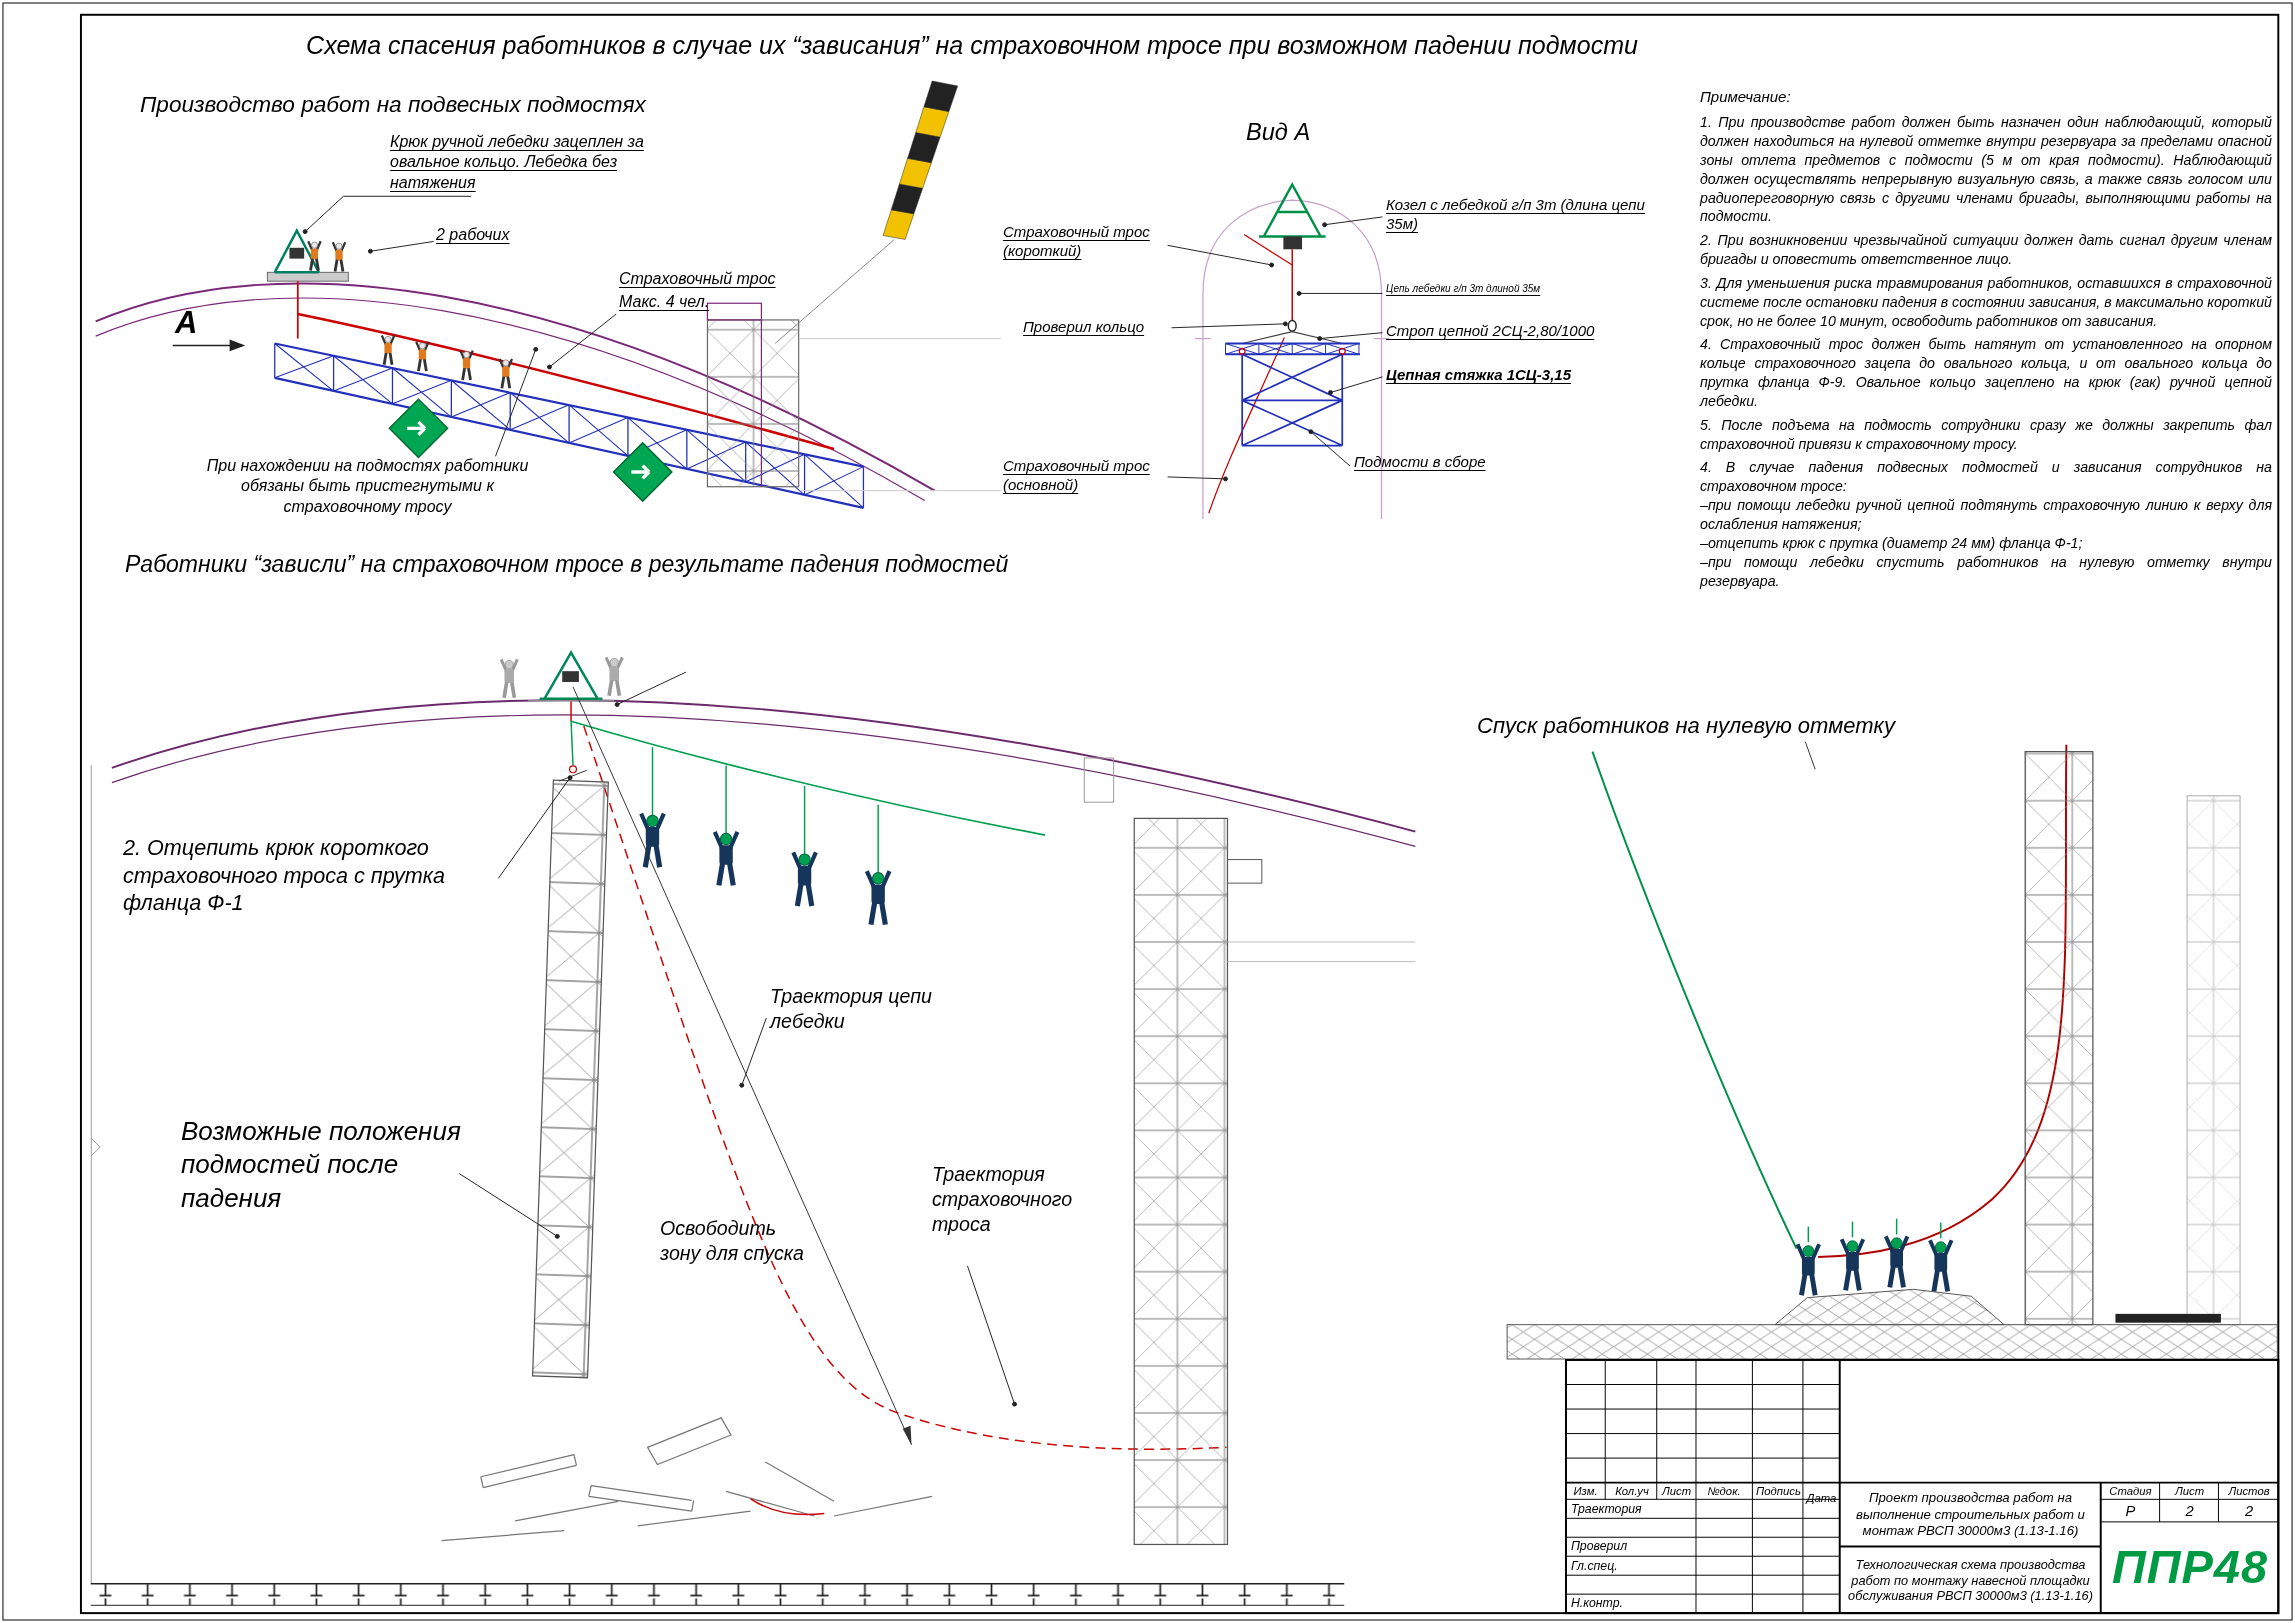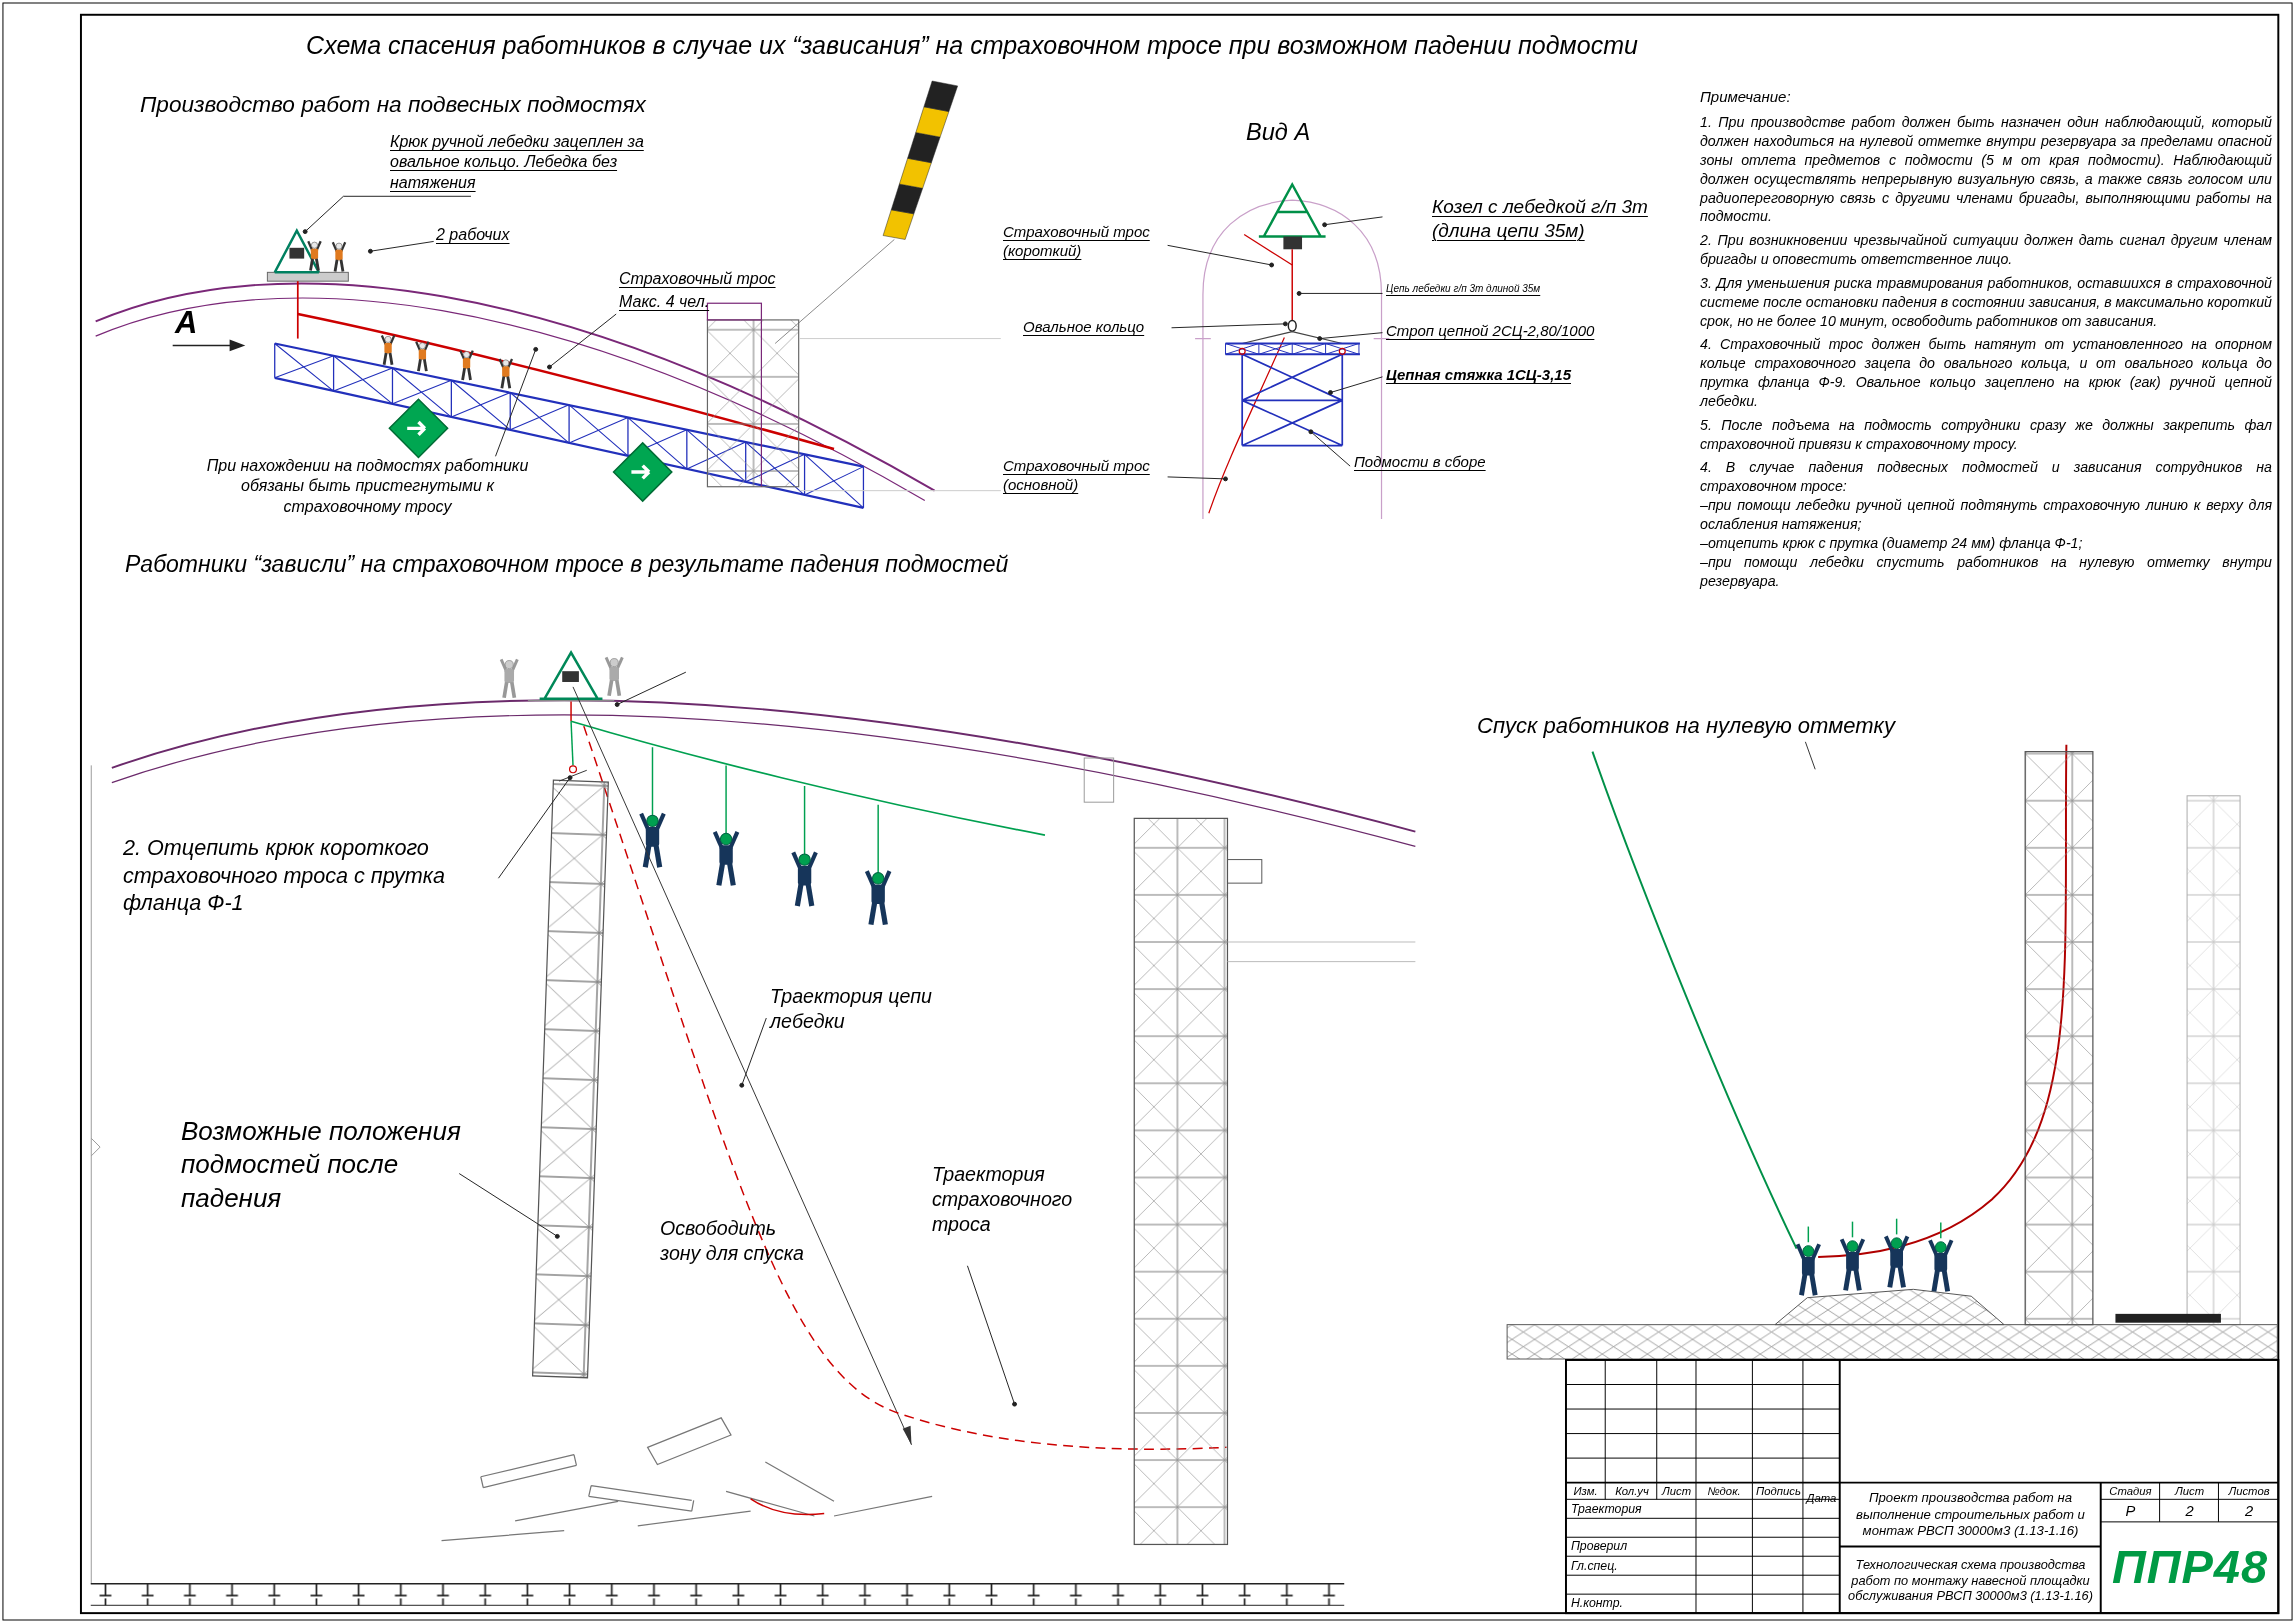"Козел с лебедкой г/п 3т" div.lbl { font-size: 19px -> 15px; left: 1432px -> 1386px }
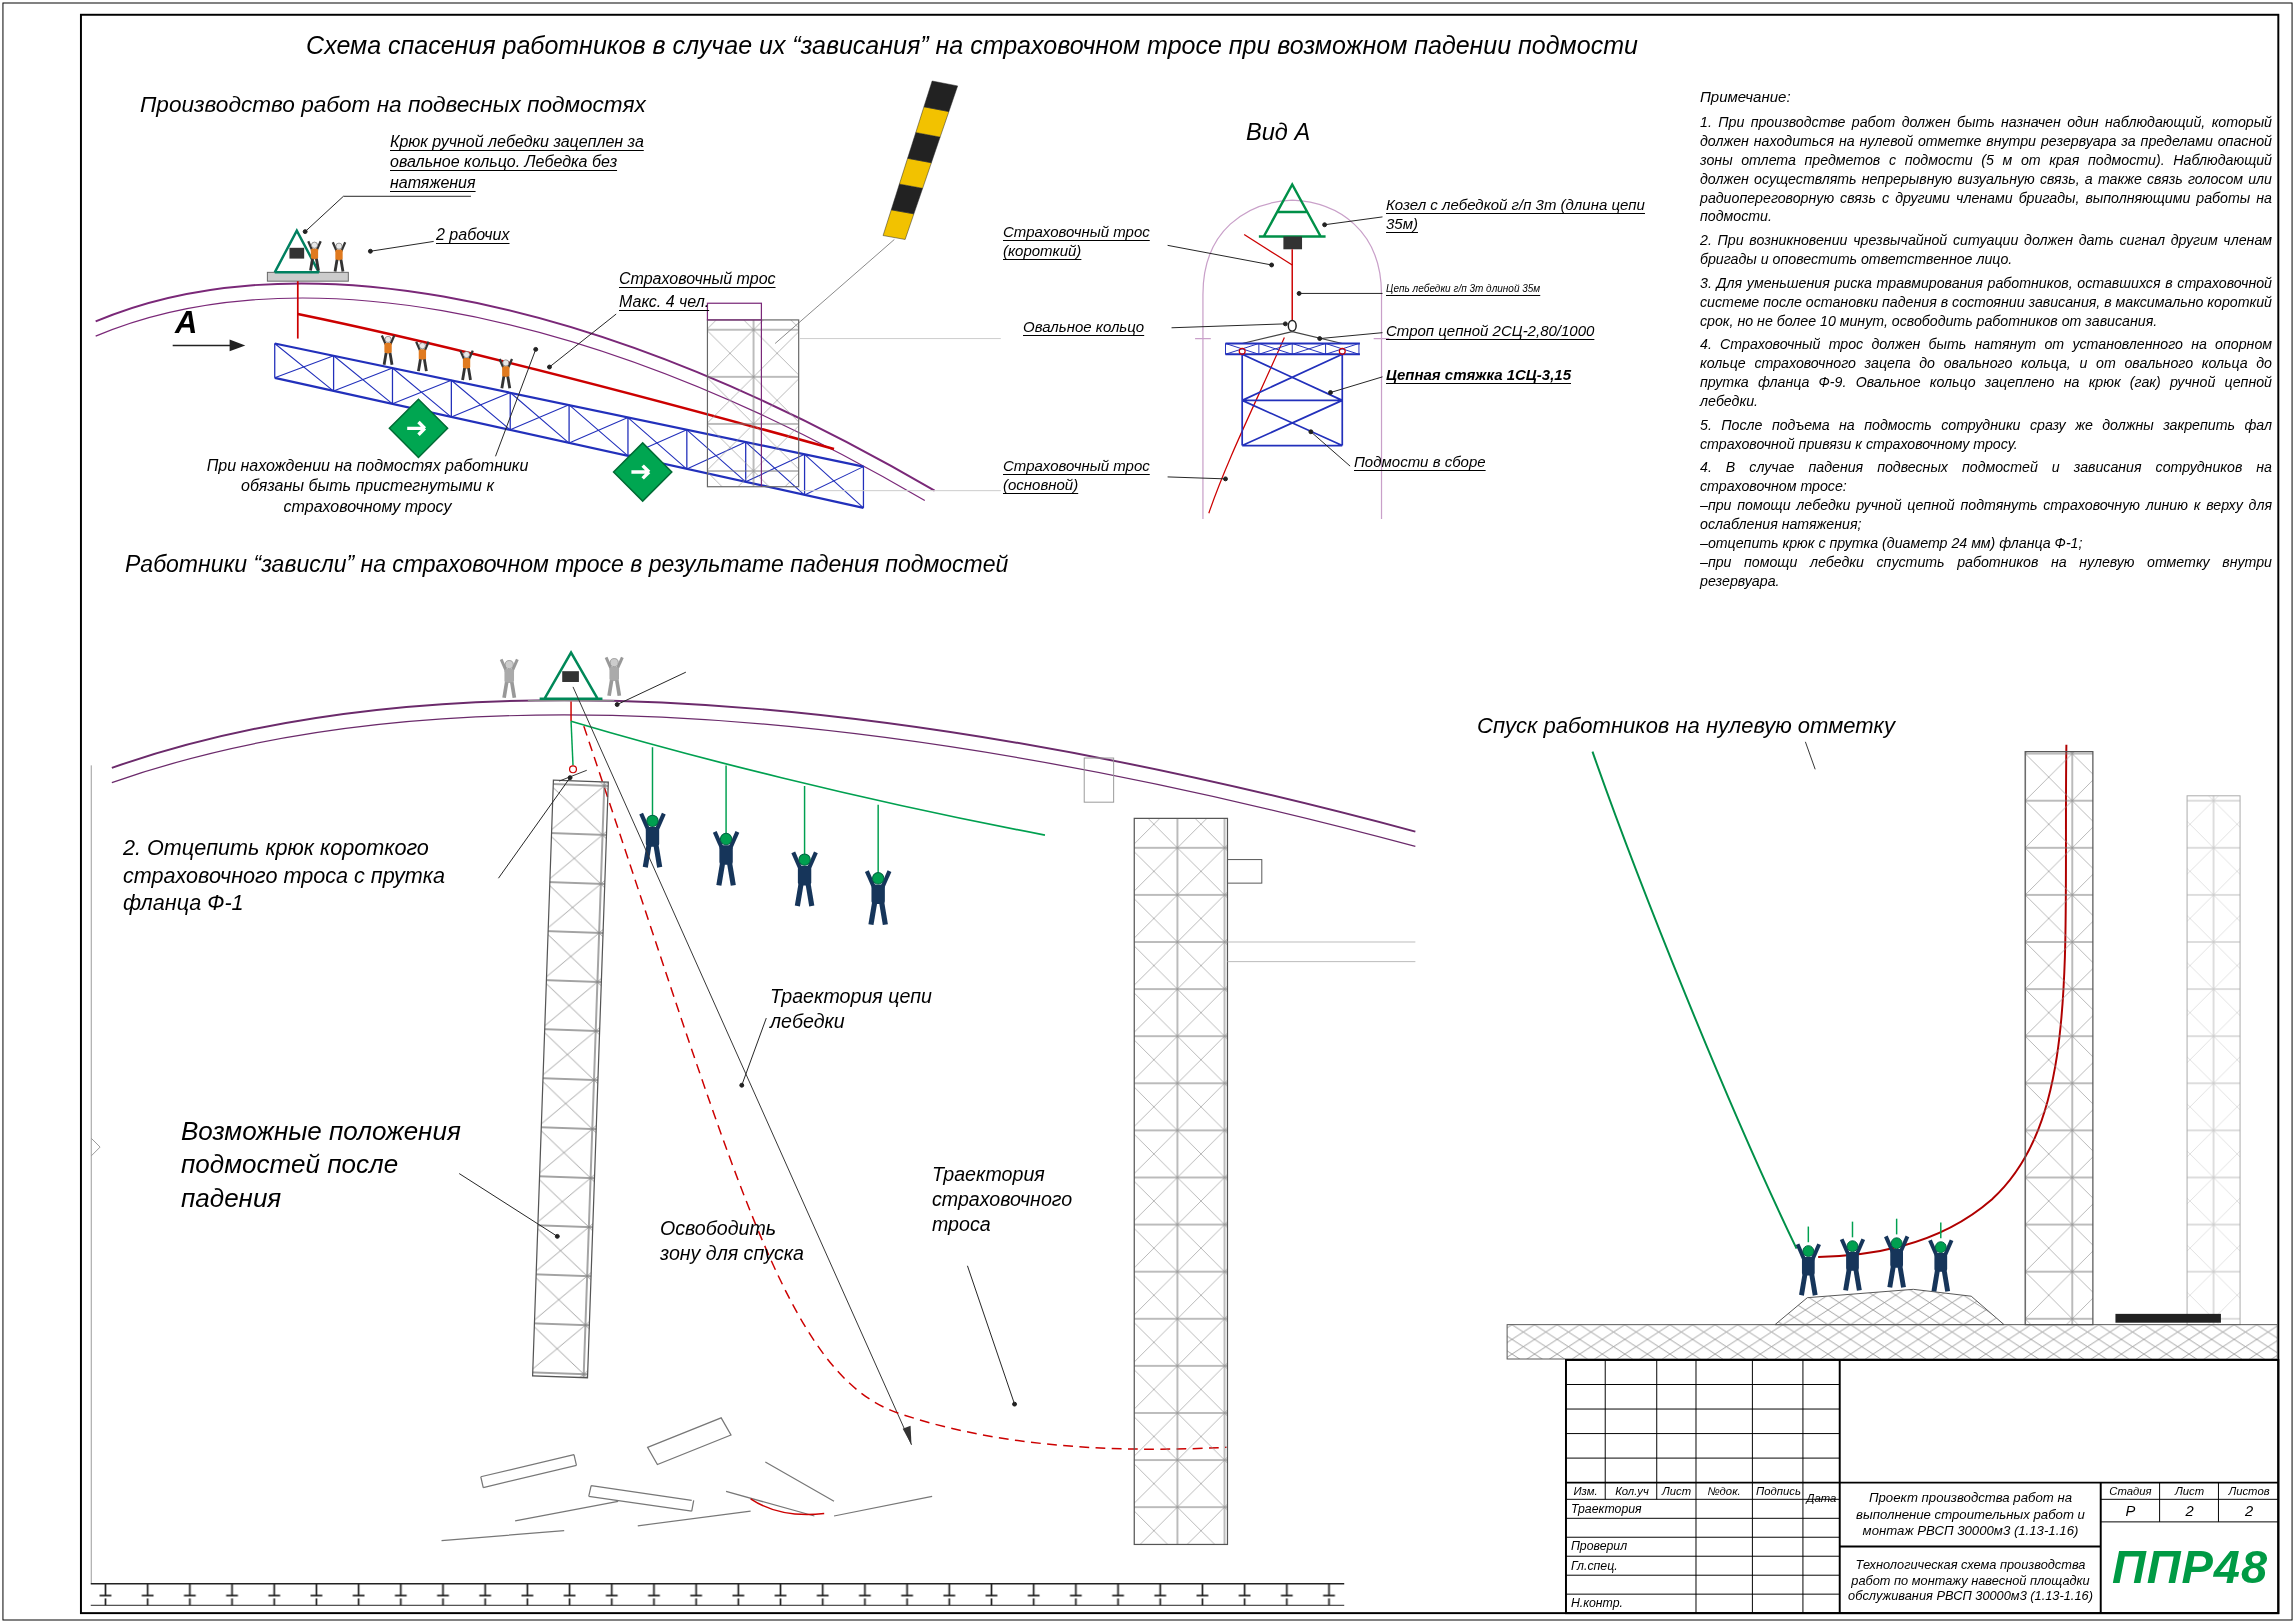"Овальное кольцо" div.lbl { text: Овальное -> Проверил }
